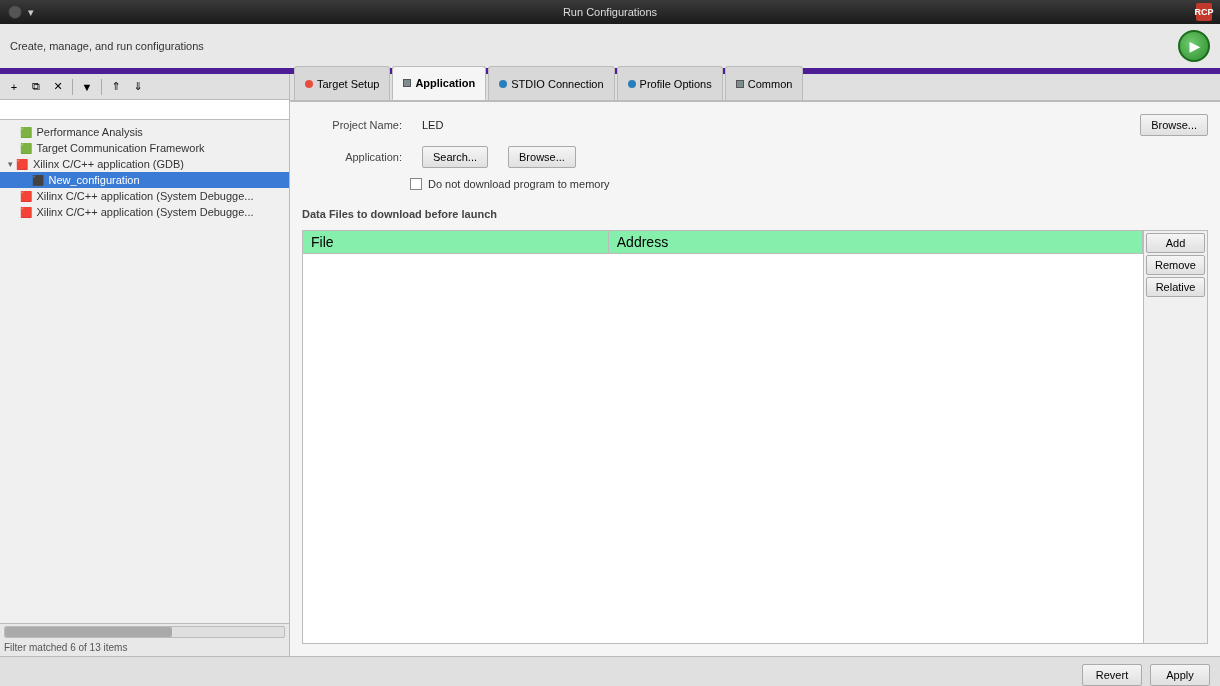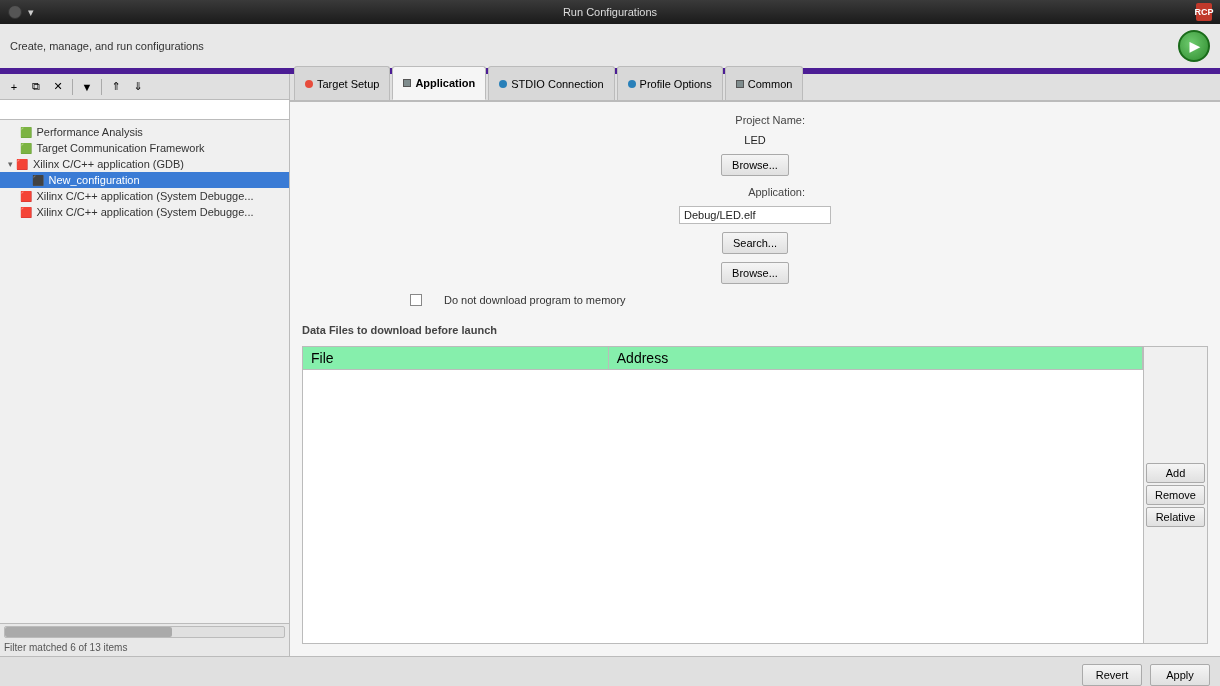"Project Name:" .form-row { flex-direction: column -> none; gap: 8px -> 20px }
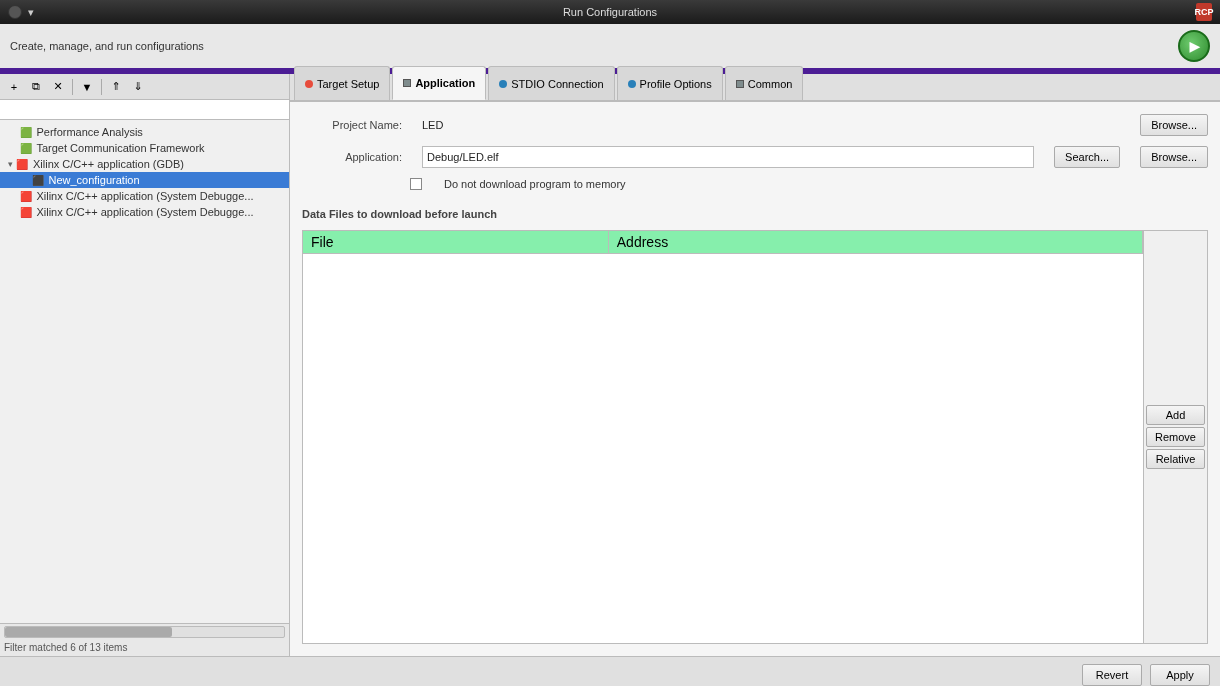"Debug/LED.elf" input.form-value { html: <input> -> none }
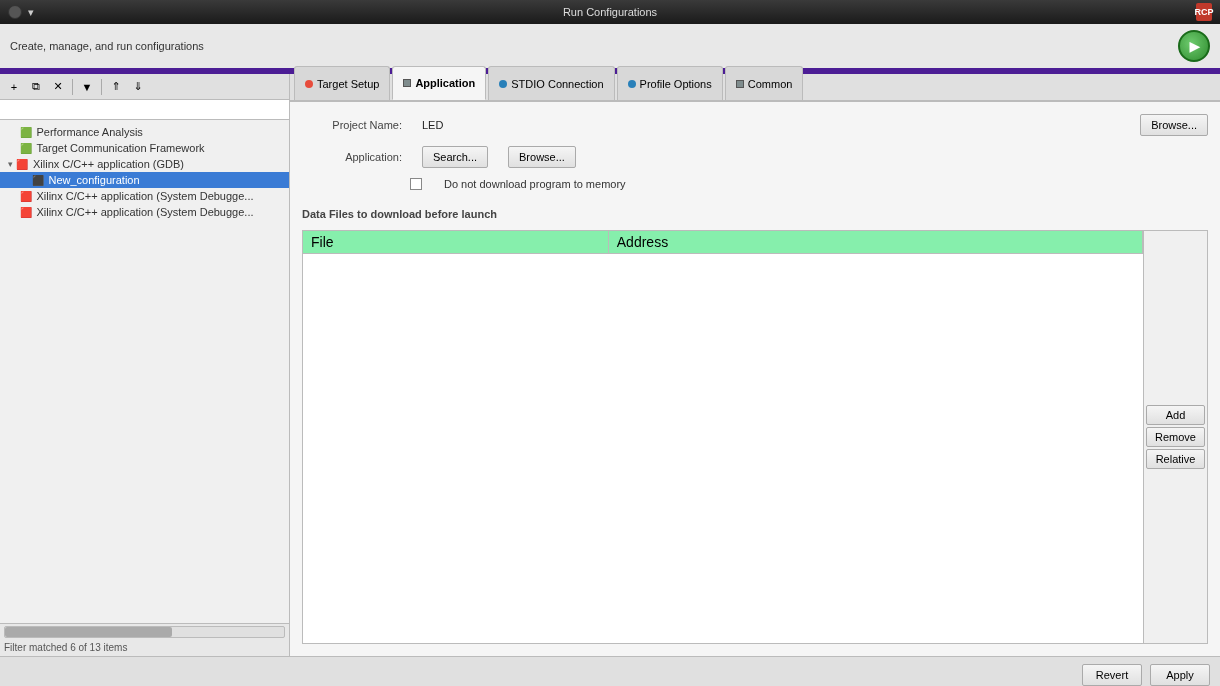"Do not download program to" .checkbox-row { gap: 22px -> 6px }
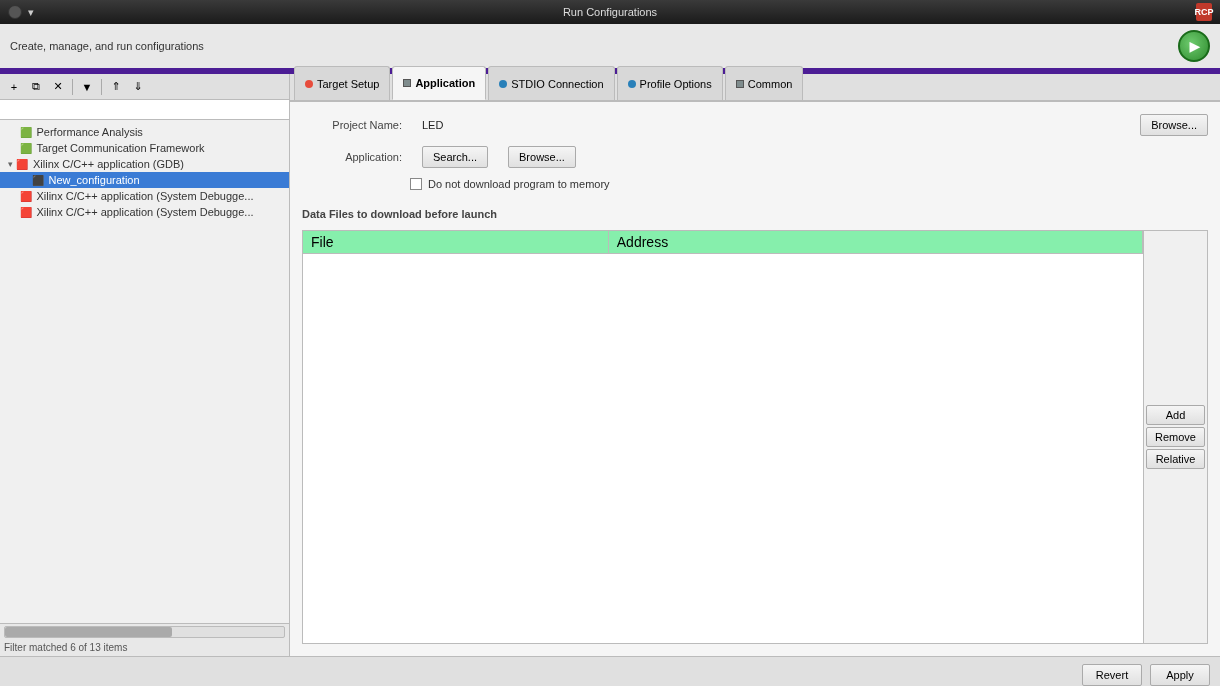"Add" .table-buttons { justify-content: center -> none }
